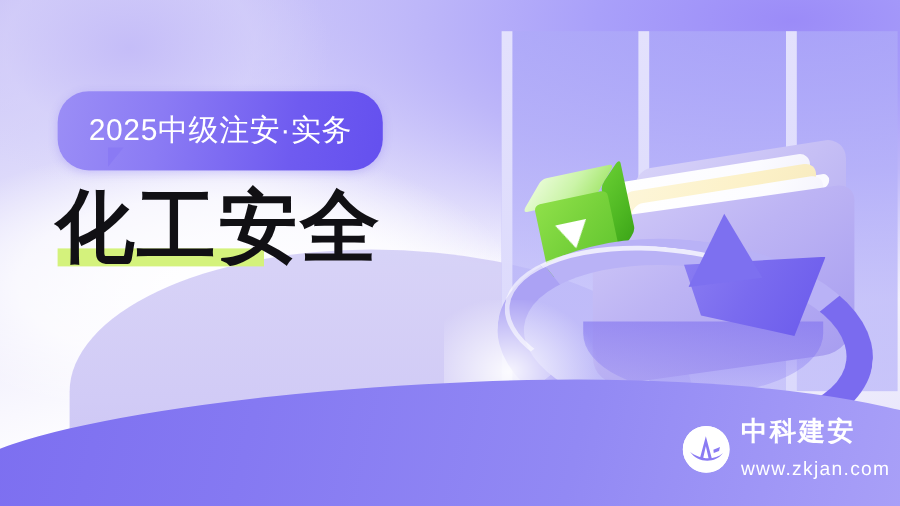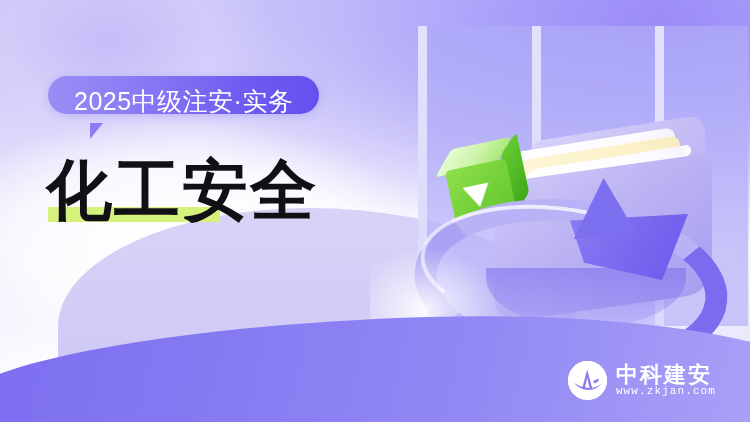"2025中级注安·实务" .pill { align-items: flex-end -> center; height: 38px -> 66px }
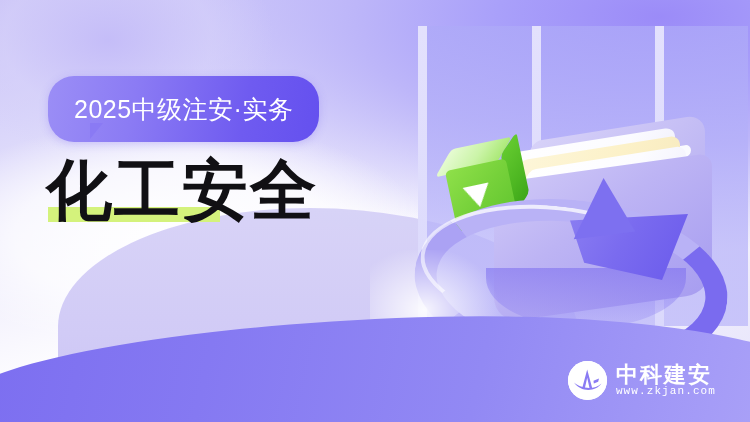"中科建安" .logo { right: 34px -> 8px }
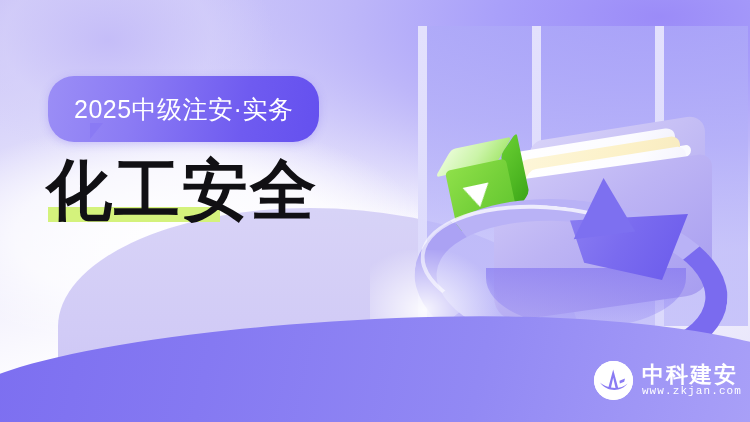"www.zkjan.com" .logo-url { font-family: Liberation Mono, monospace -> Liberation Sans, sans-serif; font-size: 11px -> 16px; margin-top: 0 -> 13px }
